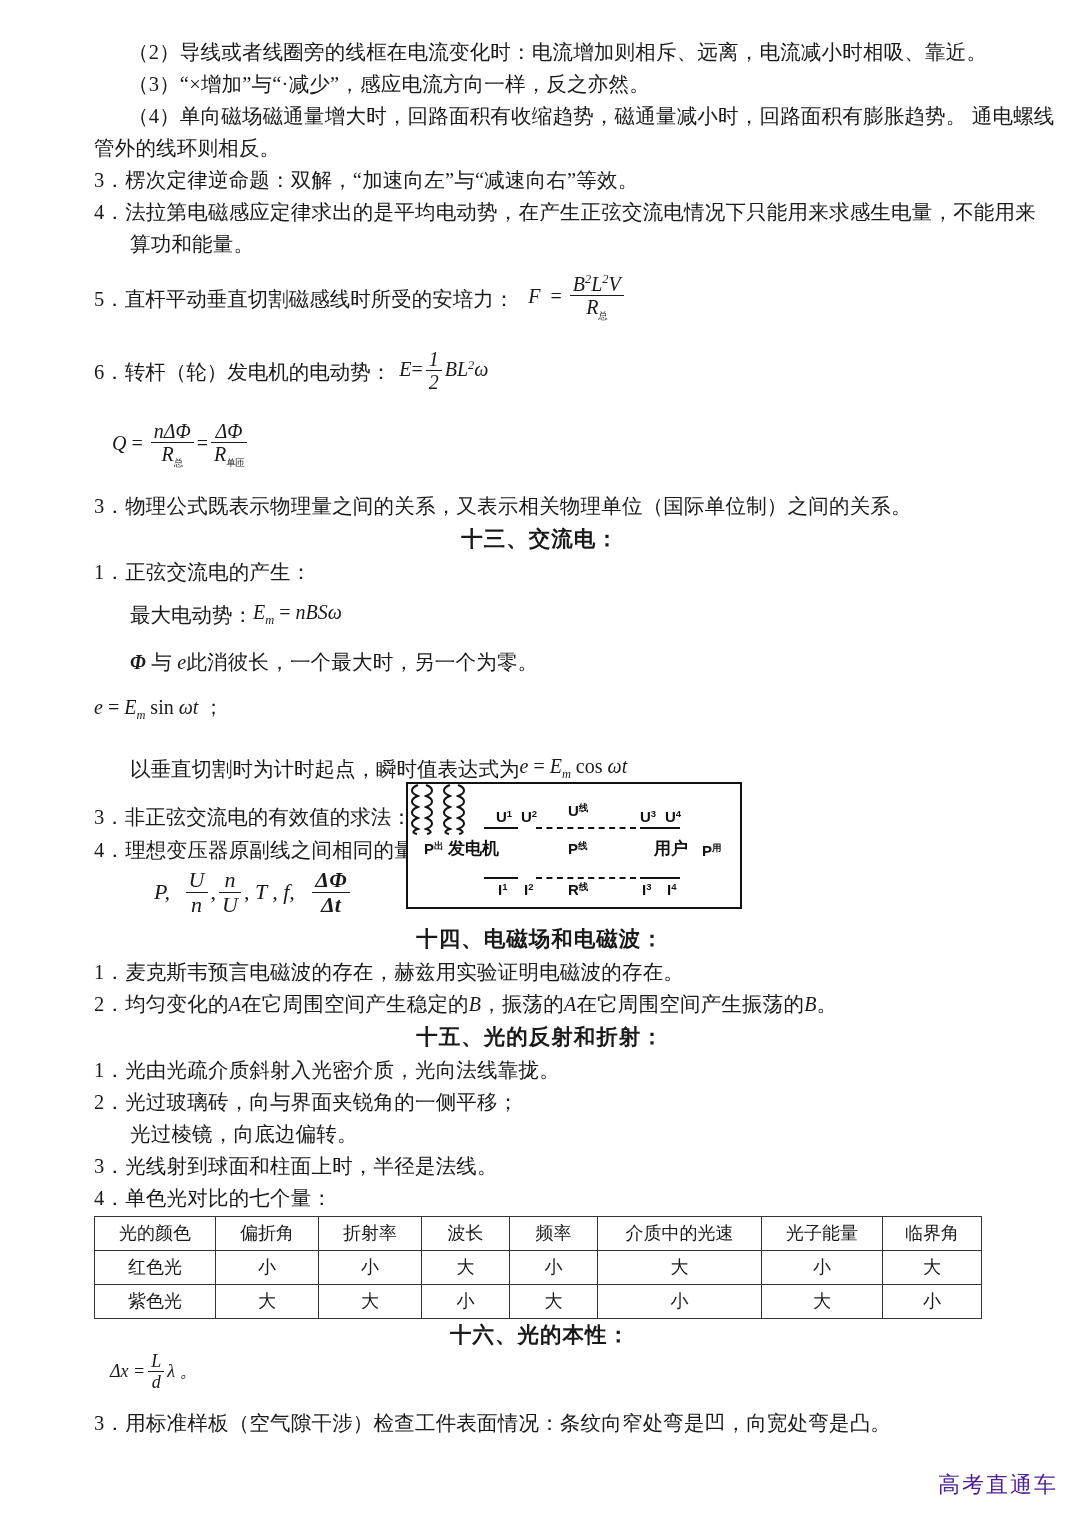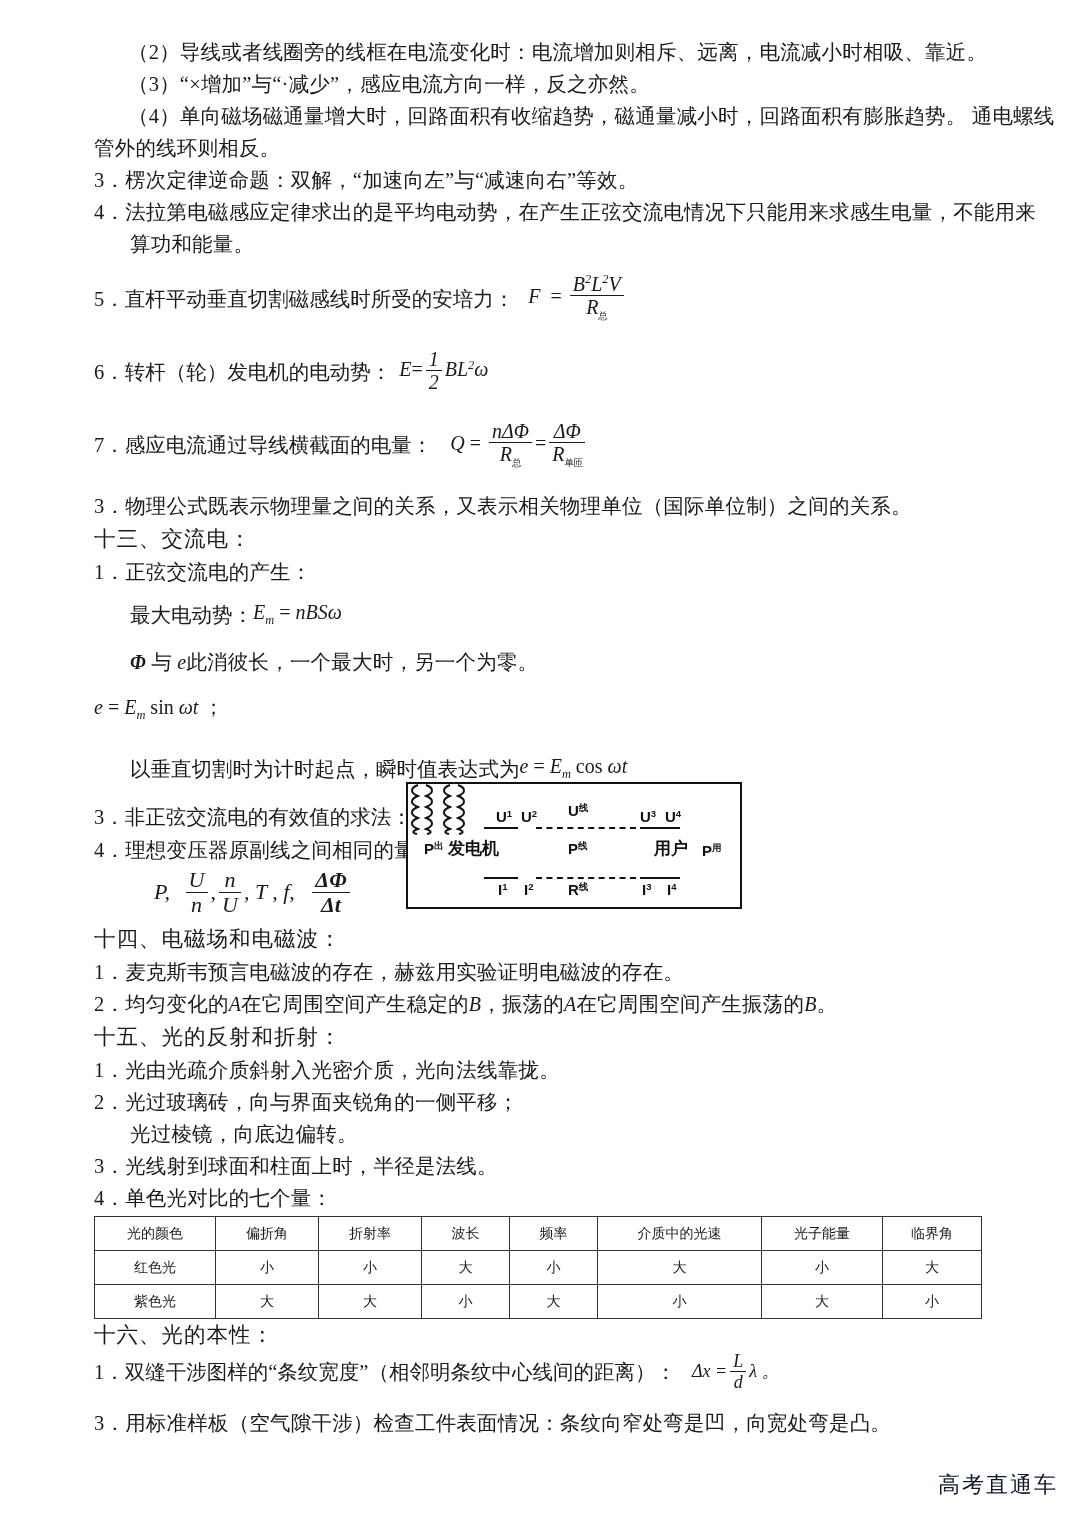"7．感应电流通过导线横截面的电量：" span.lbl { html: <span>7．感应电流通过导线横截面的电量：</span> -> none }
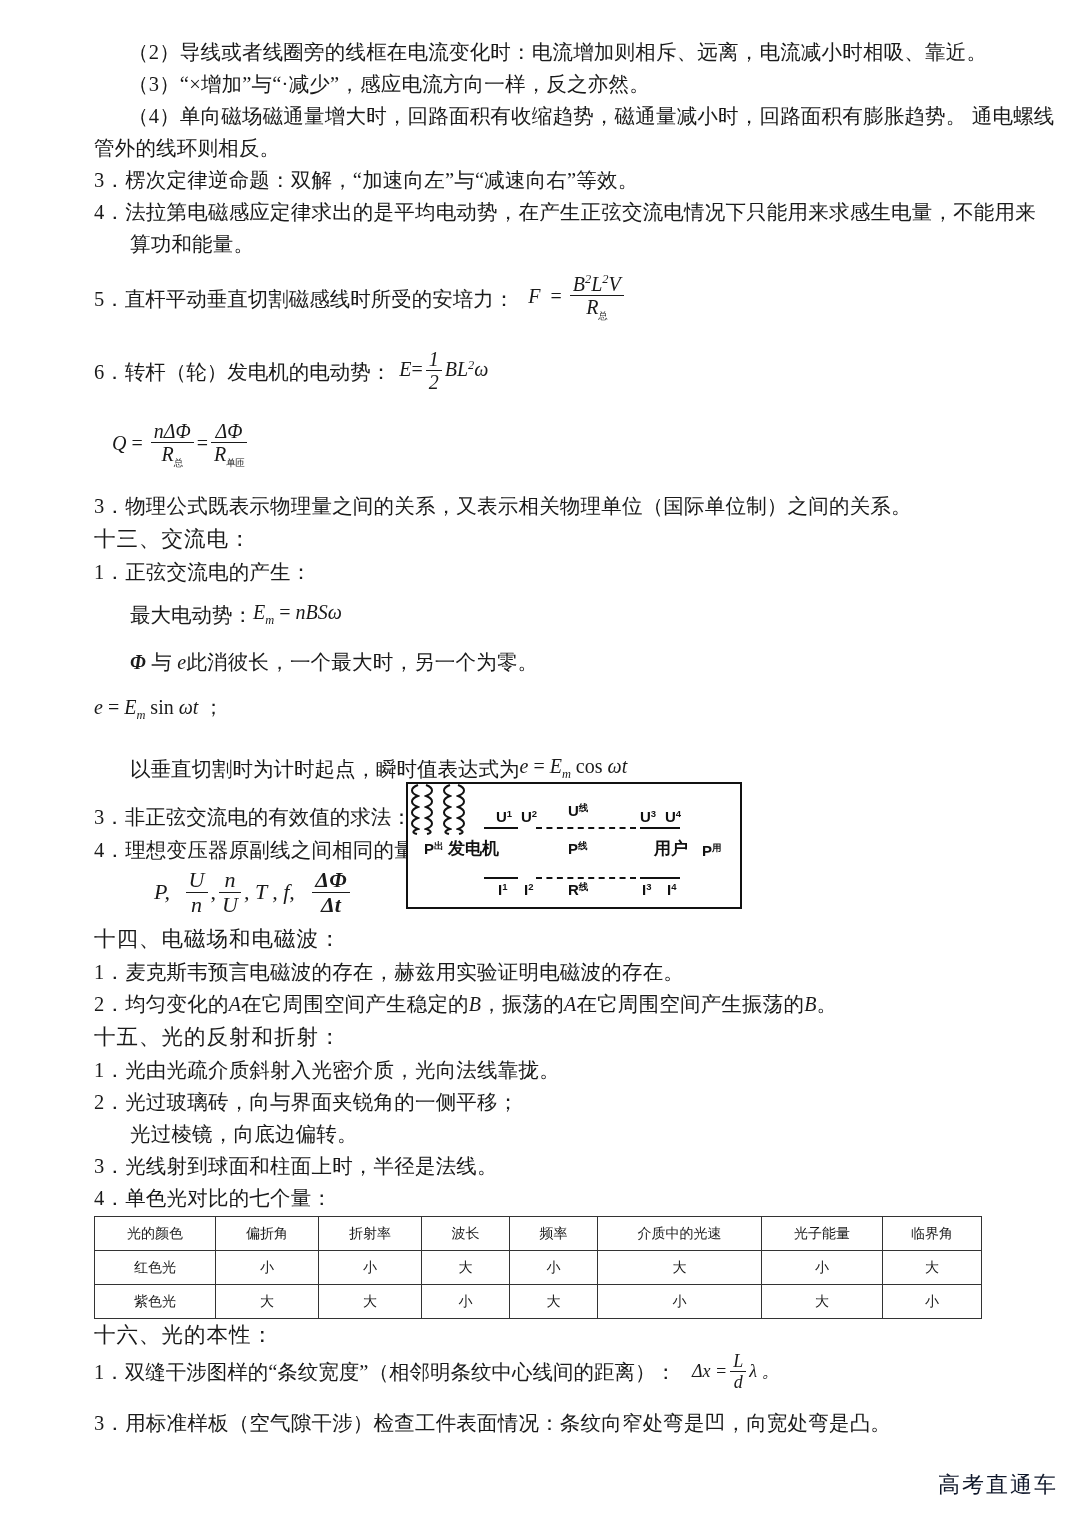"十三、交流电：" .heading { font-weight: normal -> bold; text-align: none -> center }
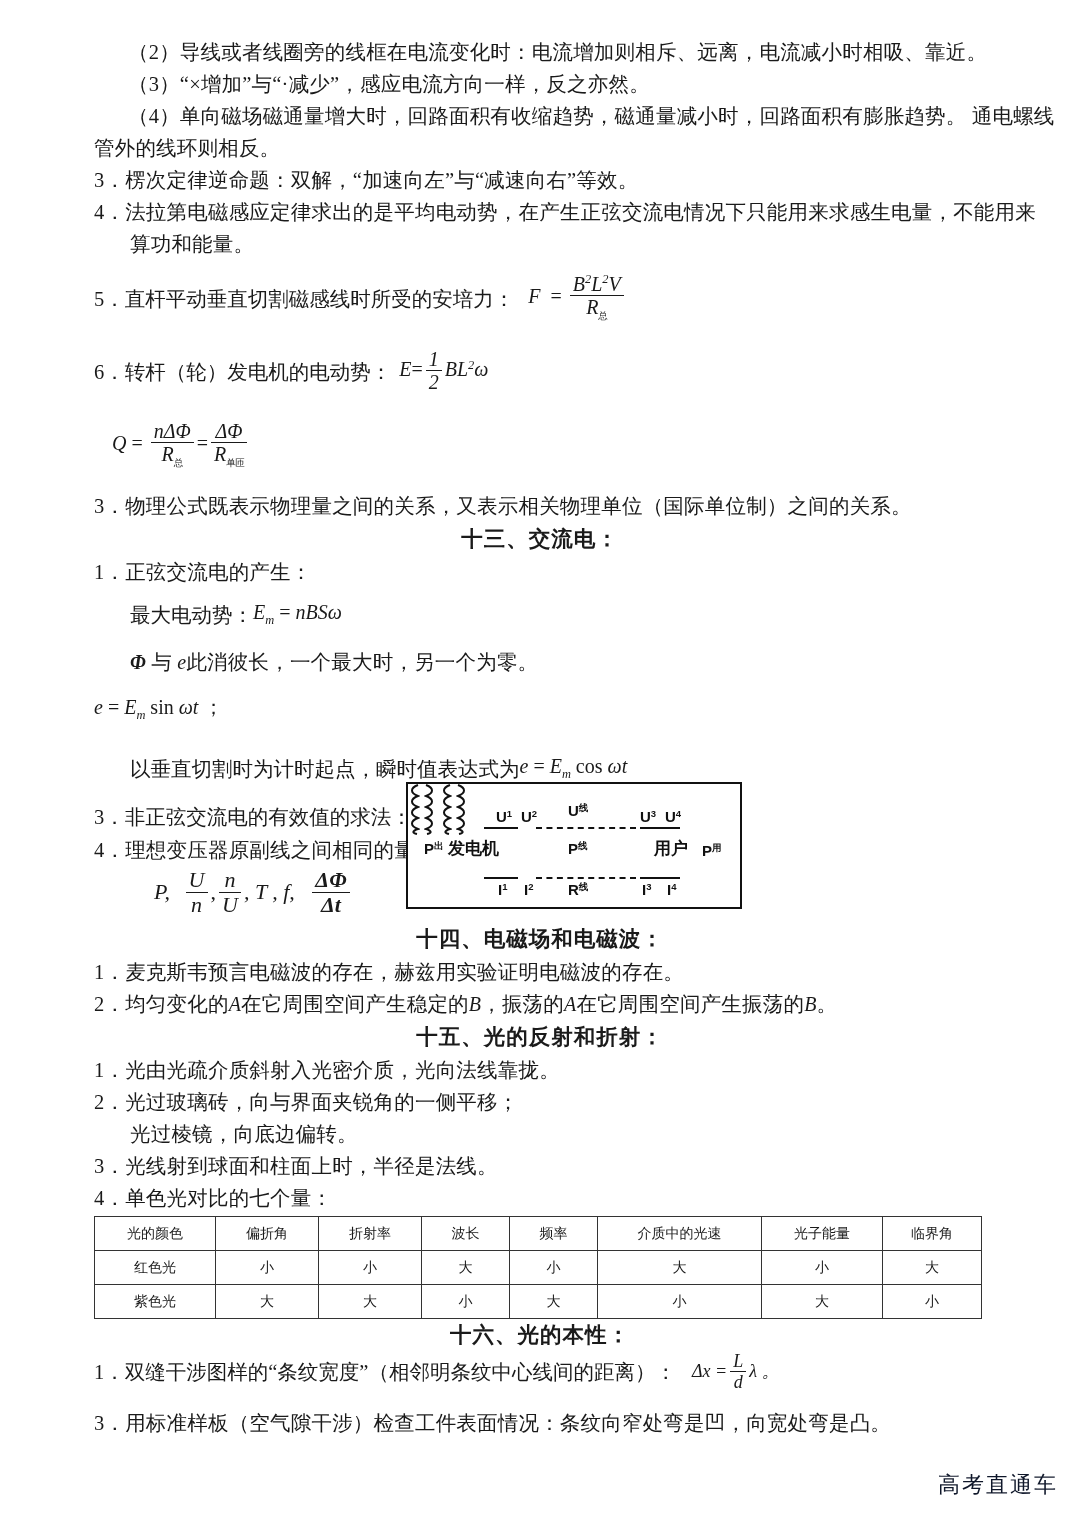"光的颜色" .ctable { font-size: 14px -> 18px }
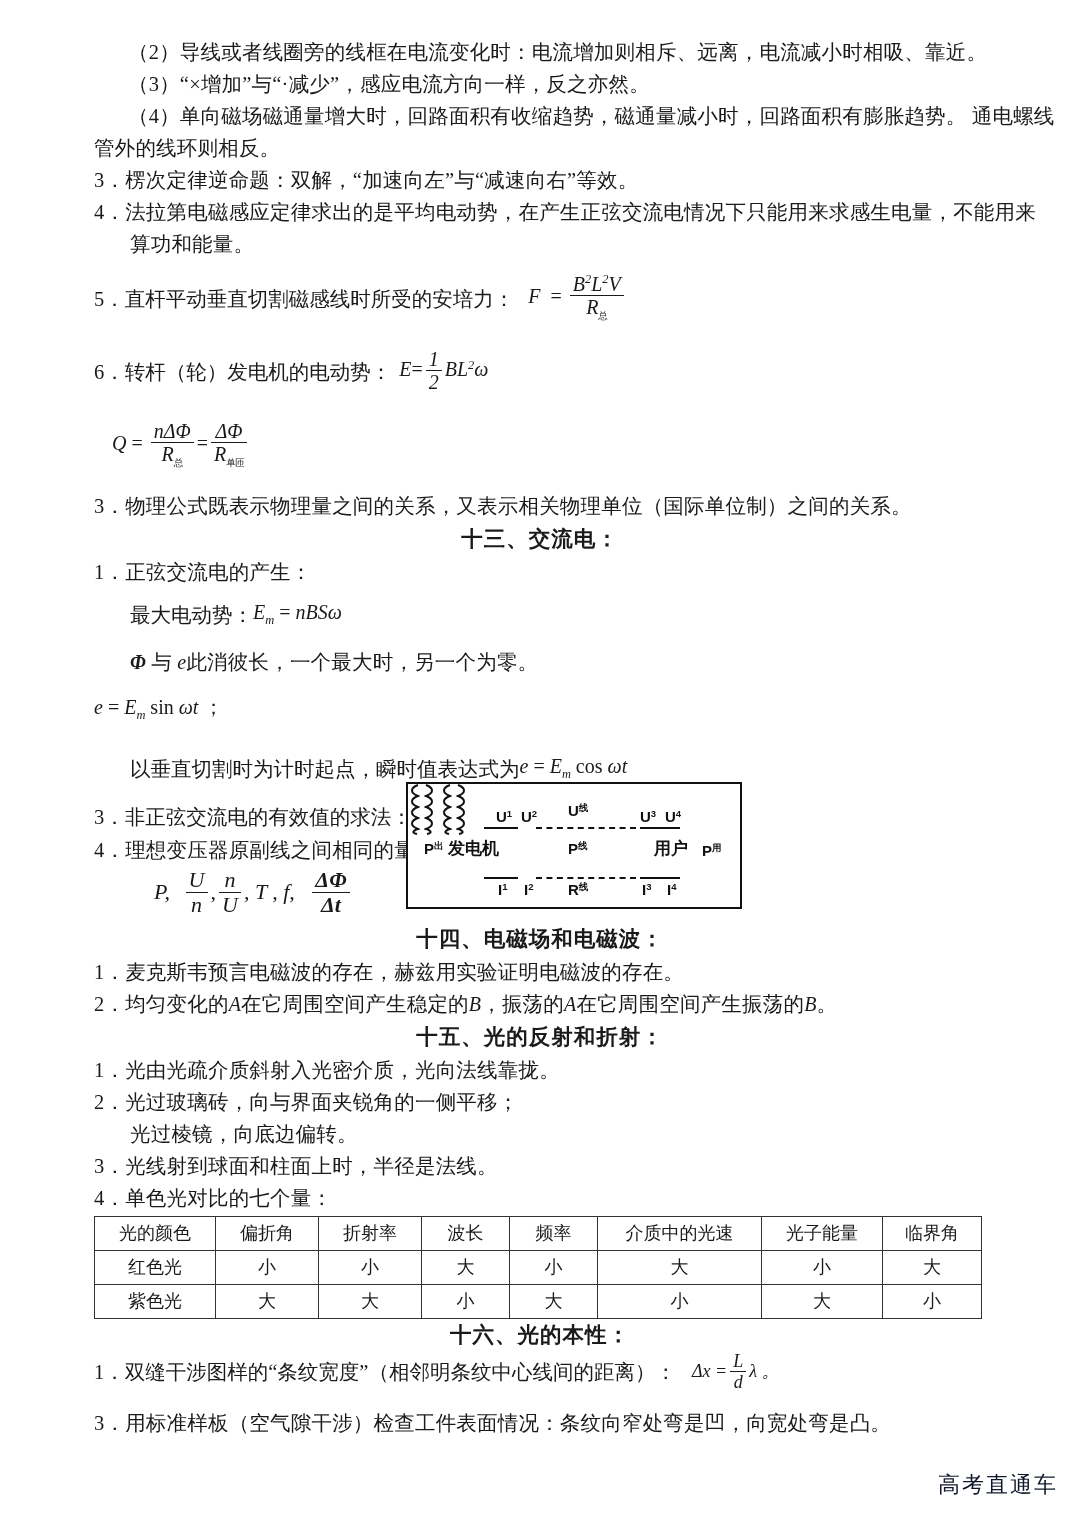"1．双缝干涉图样的“条纹宽度”（相邻明条纹中心线间的距离）：" span.lbl { html: <span>1．双缝干涉图样的“条纹宽度”（相邻明条纹中心线间的距离）：</span> -> none }
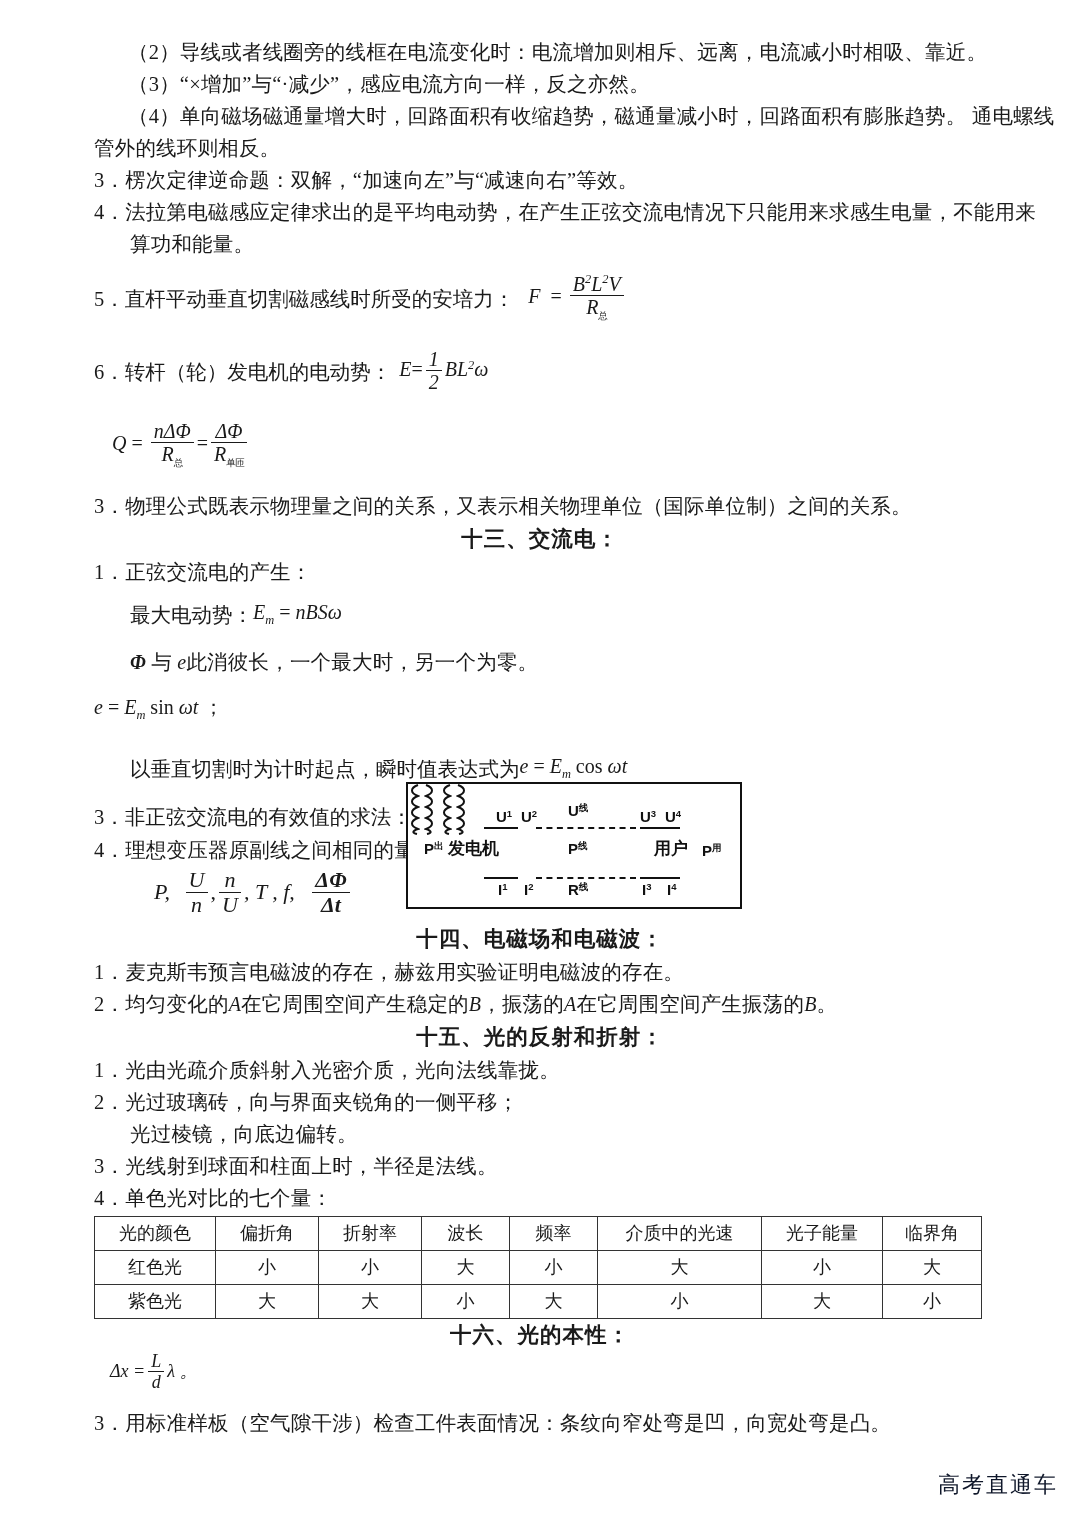"高考直通车" .watermark { color: #0f172a -> #4c1d95 }
